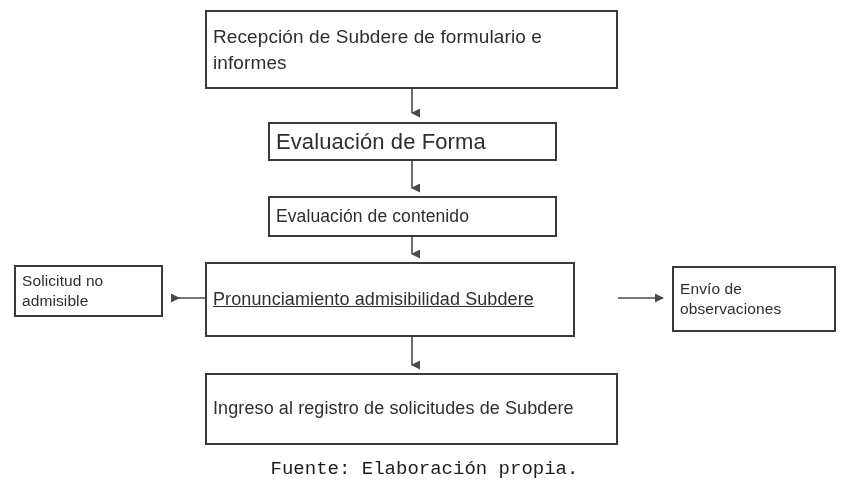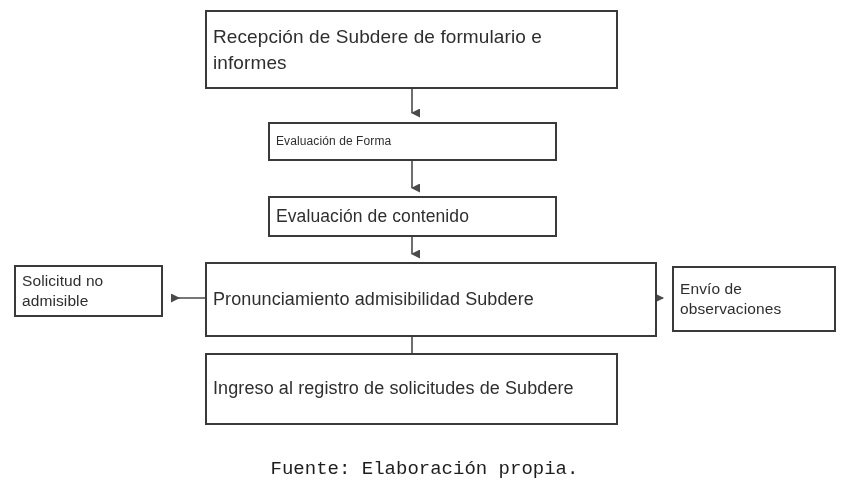"Evaluación de Forma" #node-eval-forma { font-size: 12px -> 22px }
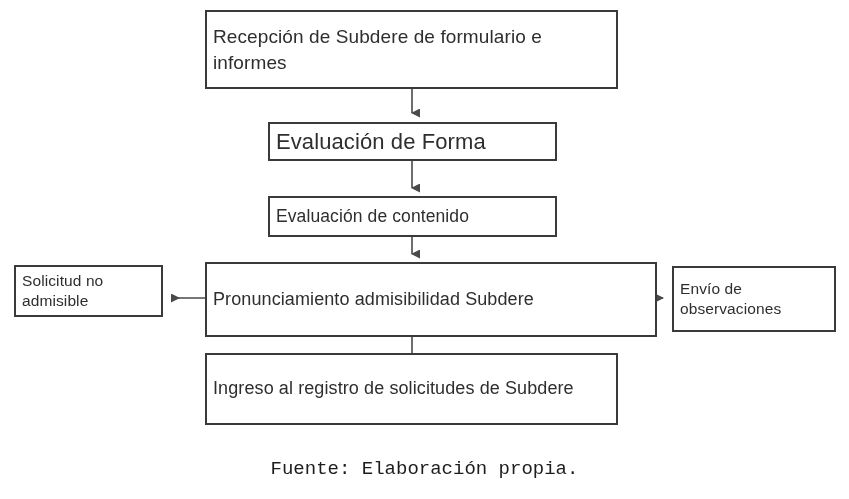"Pronunciamiento admisibilidad Subdere" #node-pronunciamiento { text-decoration: none -> underline; width: 452px -> 370px }
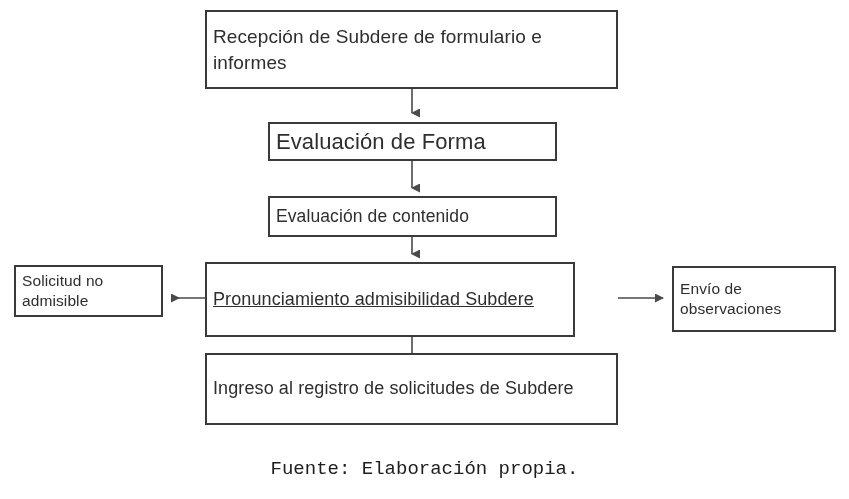"Ingreso al registro de solicitudes" #node-ingreso-registro { top: 353px -> 373px }
